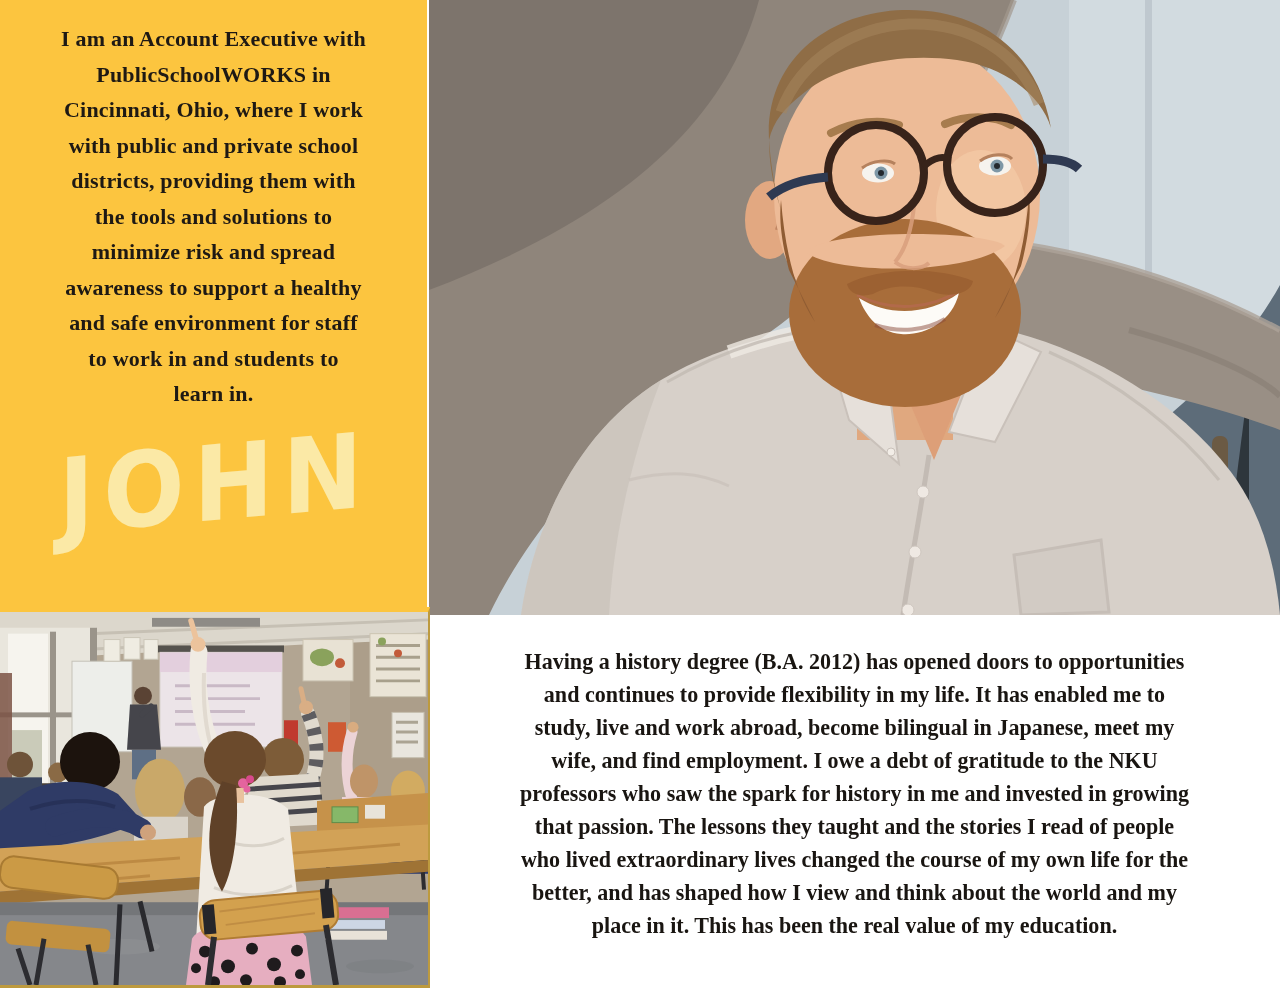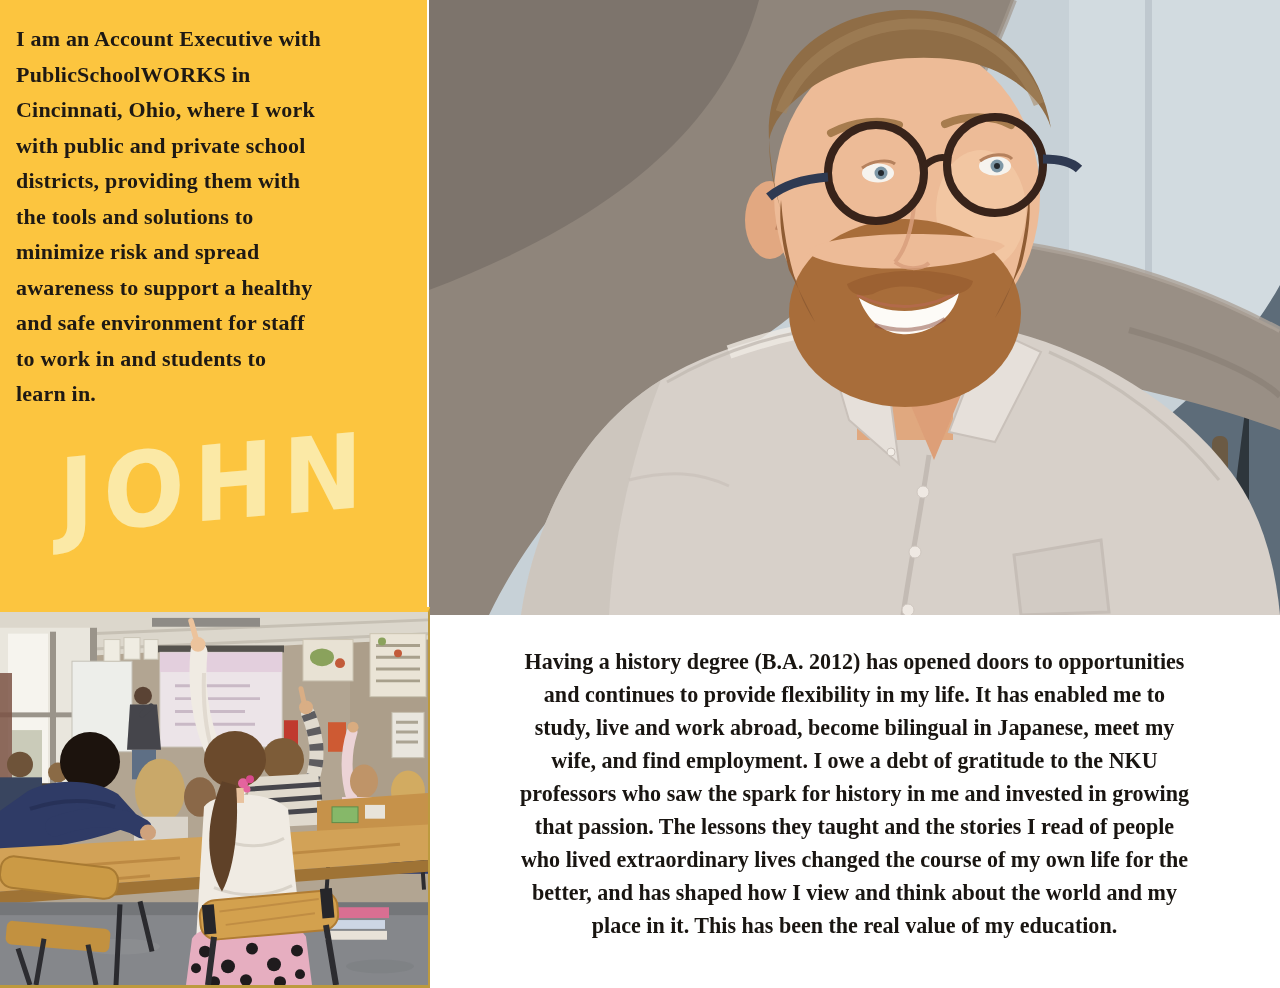"I am an Account Executive" .bio-text { text-align: none -> center }
